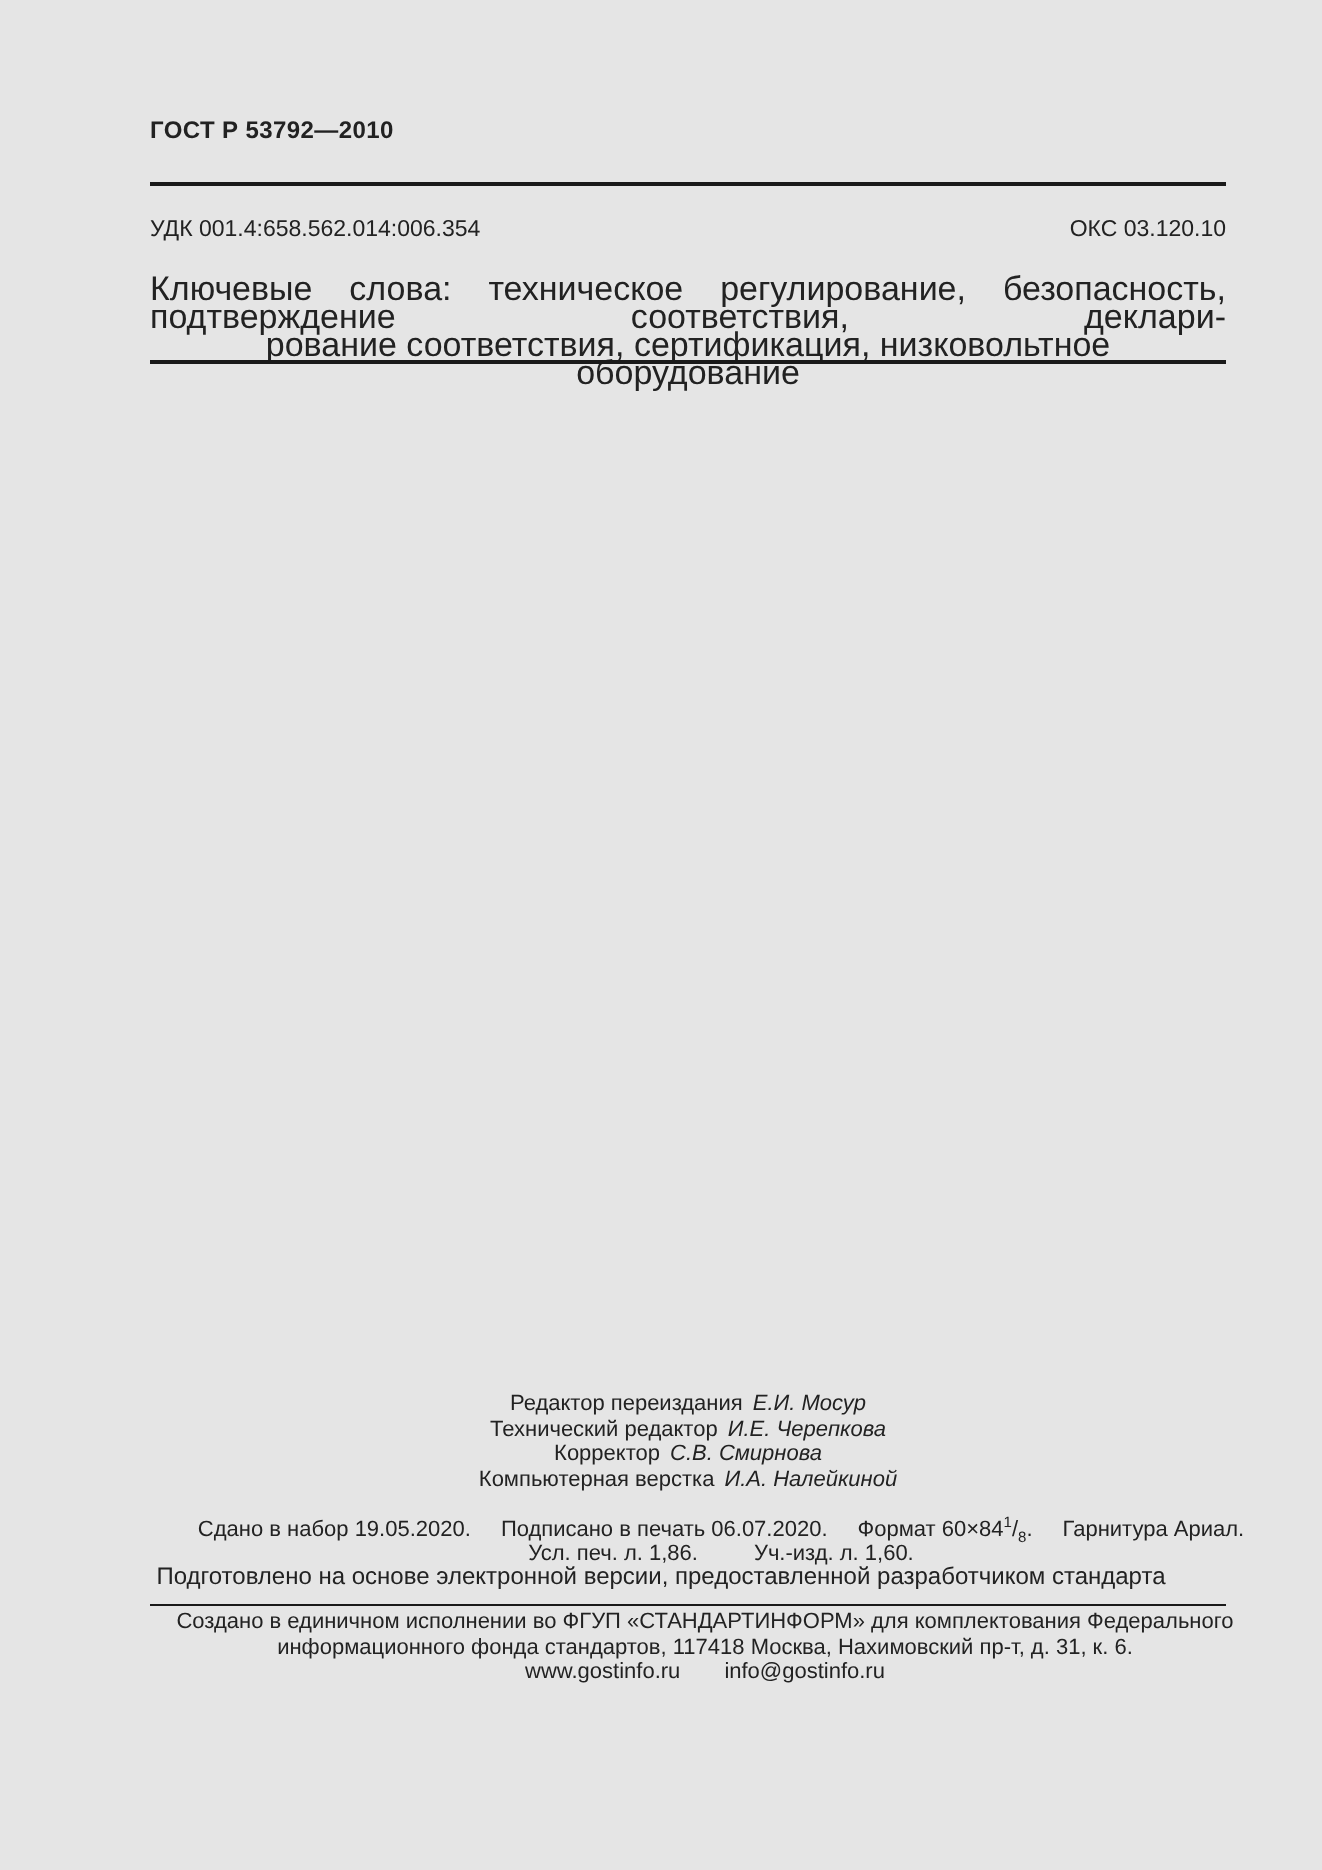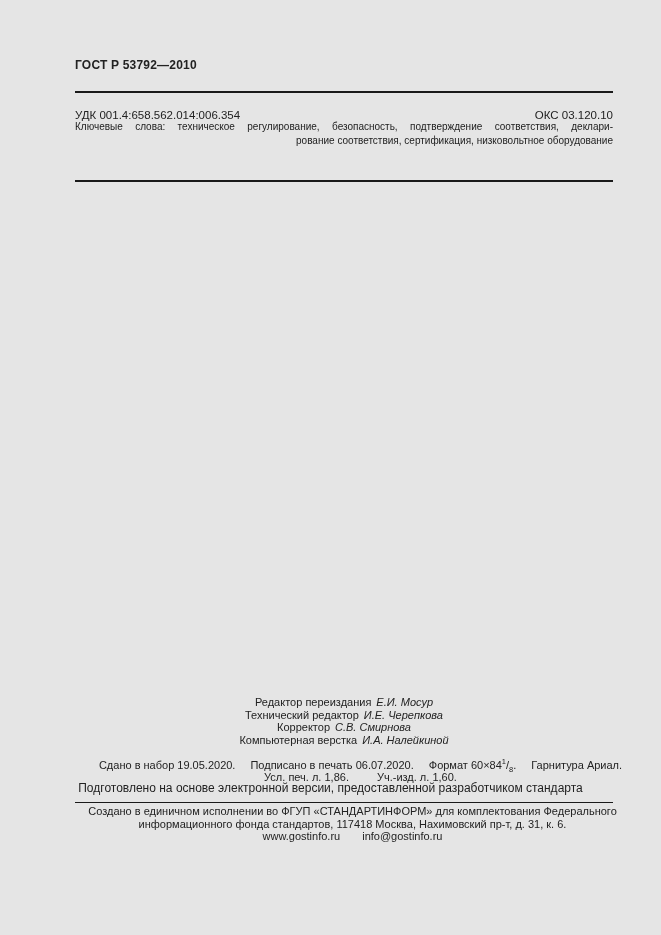"Ключевые слова: техническое" .keywords { font-size: 10px -> 17px; top: 120px -> 138px }
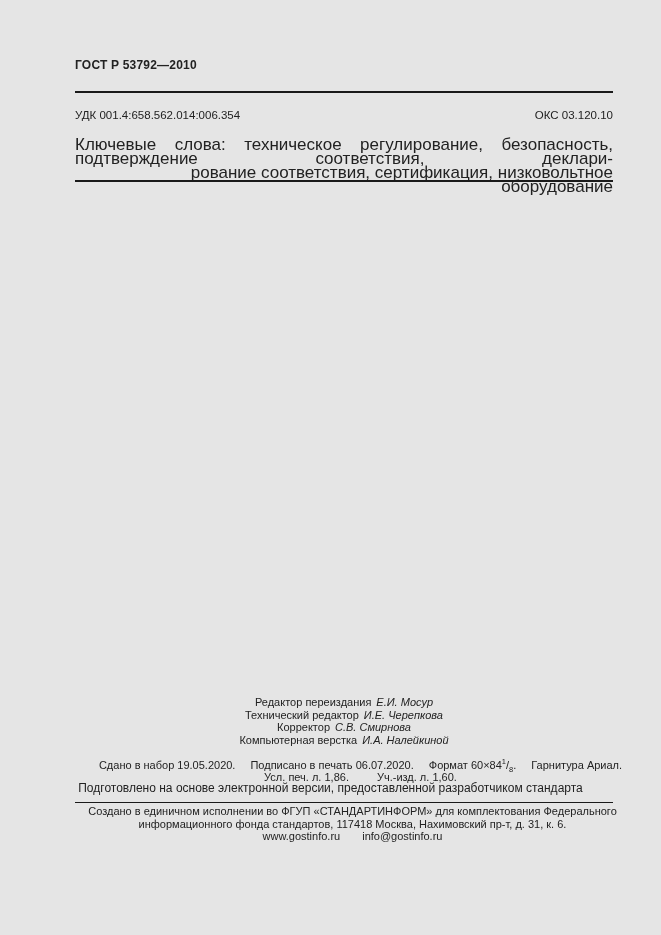"рование соответствия, сертификация," .keywords .line2 { text-align: right -> center }
